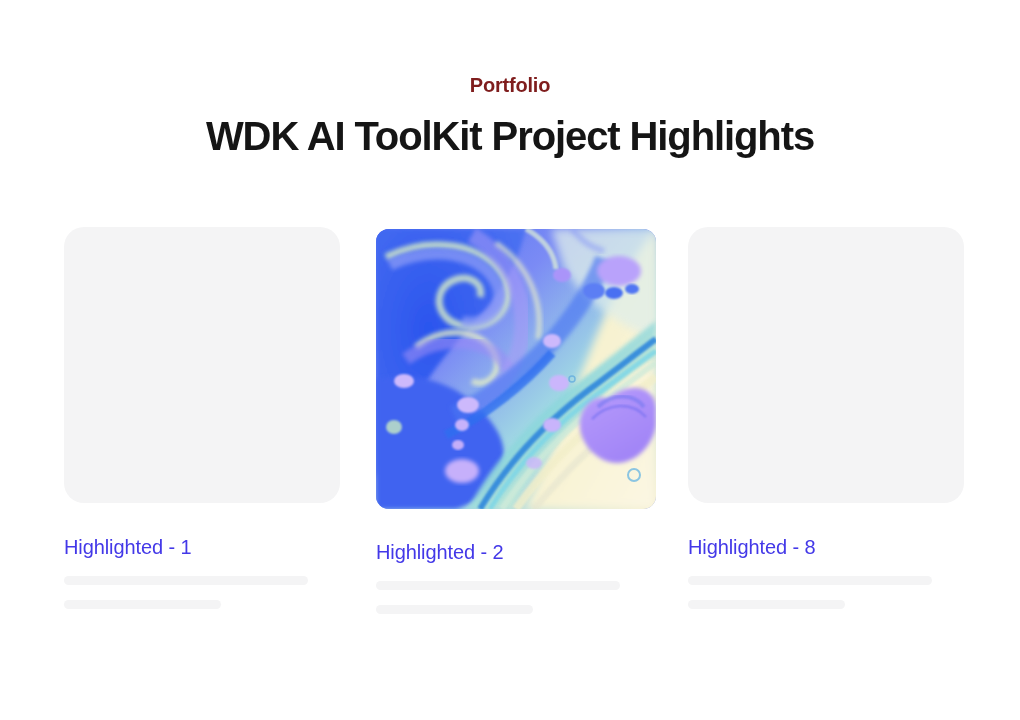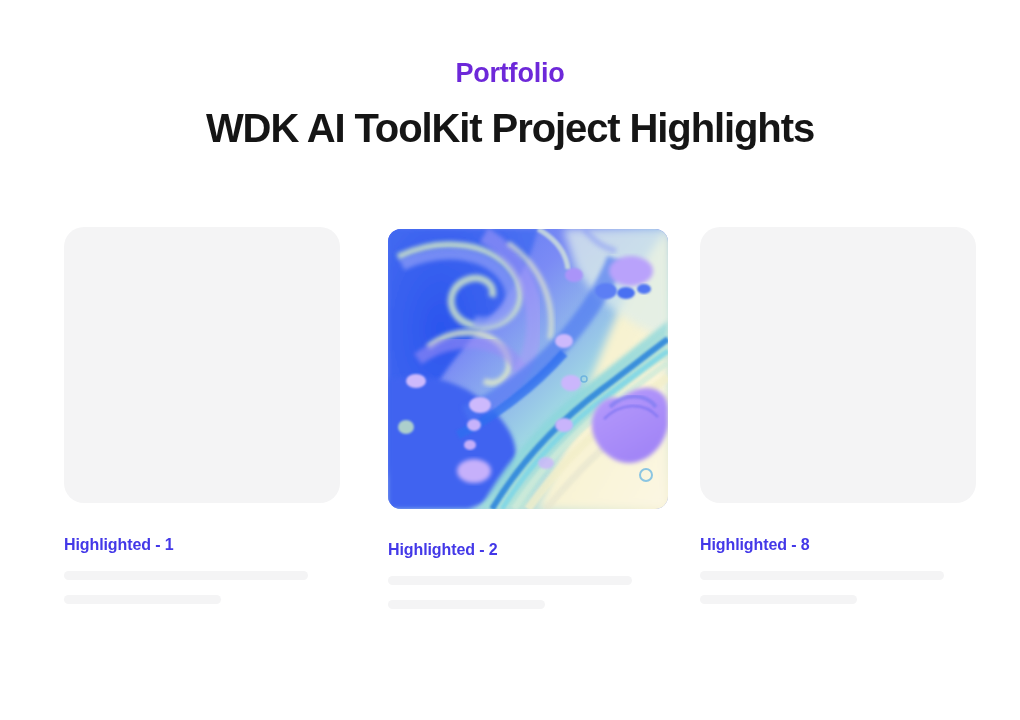"Portfolio" .eyebrow { color: #6d28d9 -> #7f1d1d; font-size: 27px -> 20px; margin-top: none -> 15px }
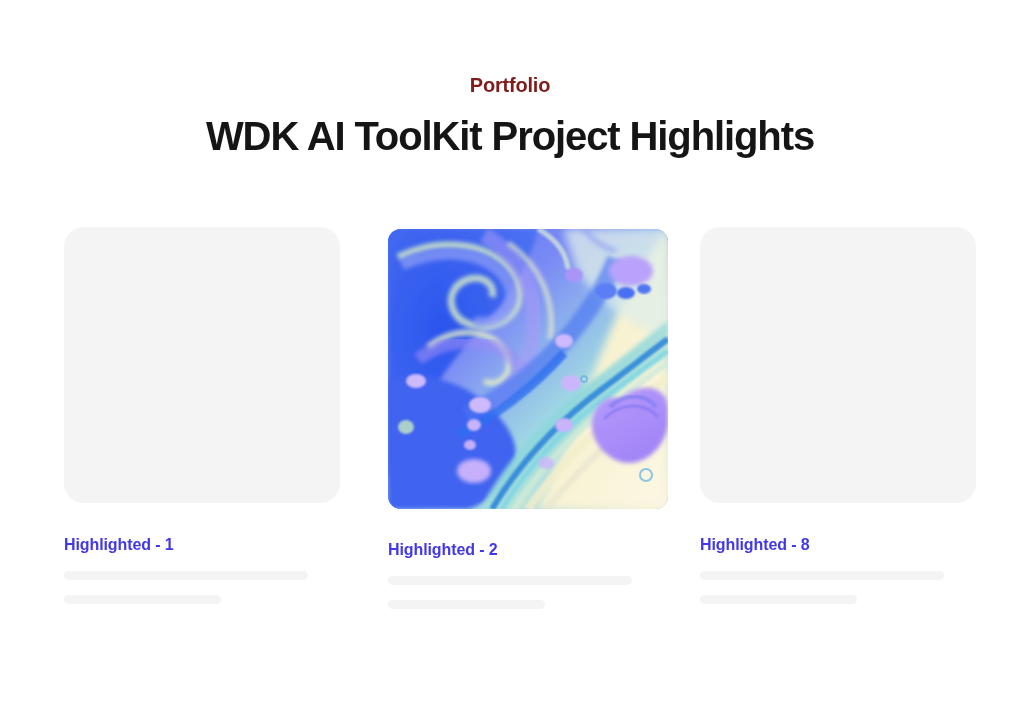"Highlighted - 1" .caption { font-size: 16px -> 20px; font-weight: 700 -> 400 }
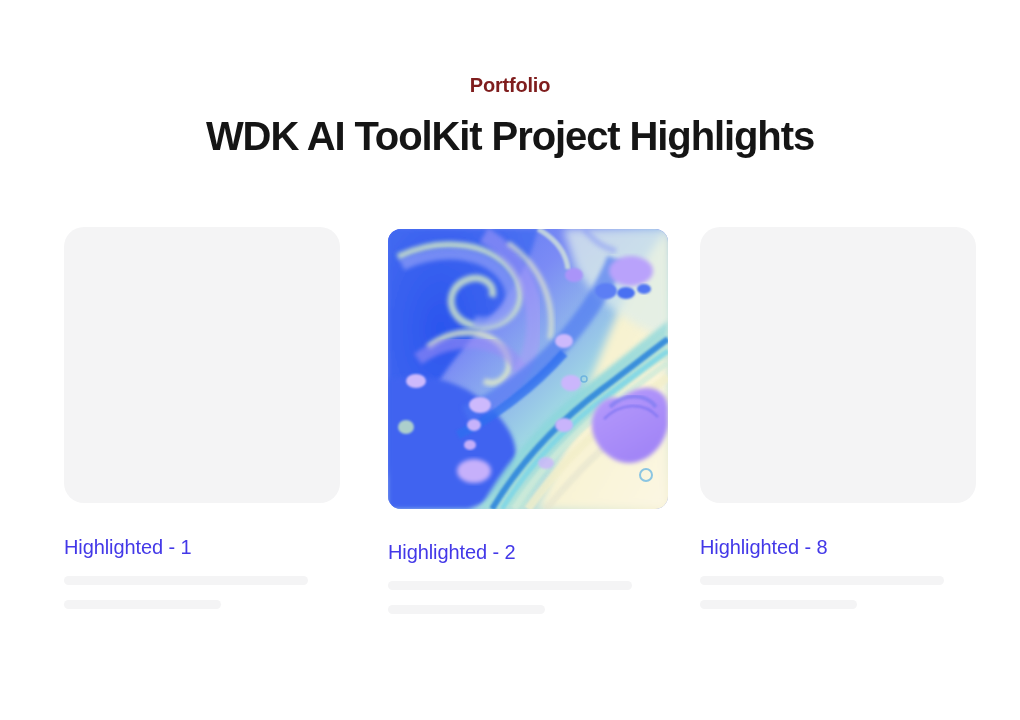"Highlighted - 2" .card.featured { margin-left: 16px -> 4px }
